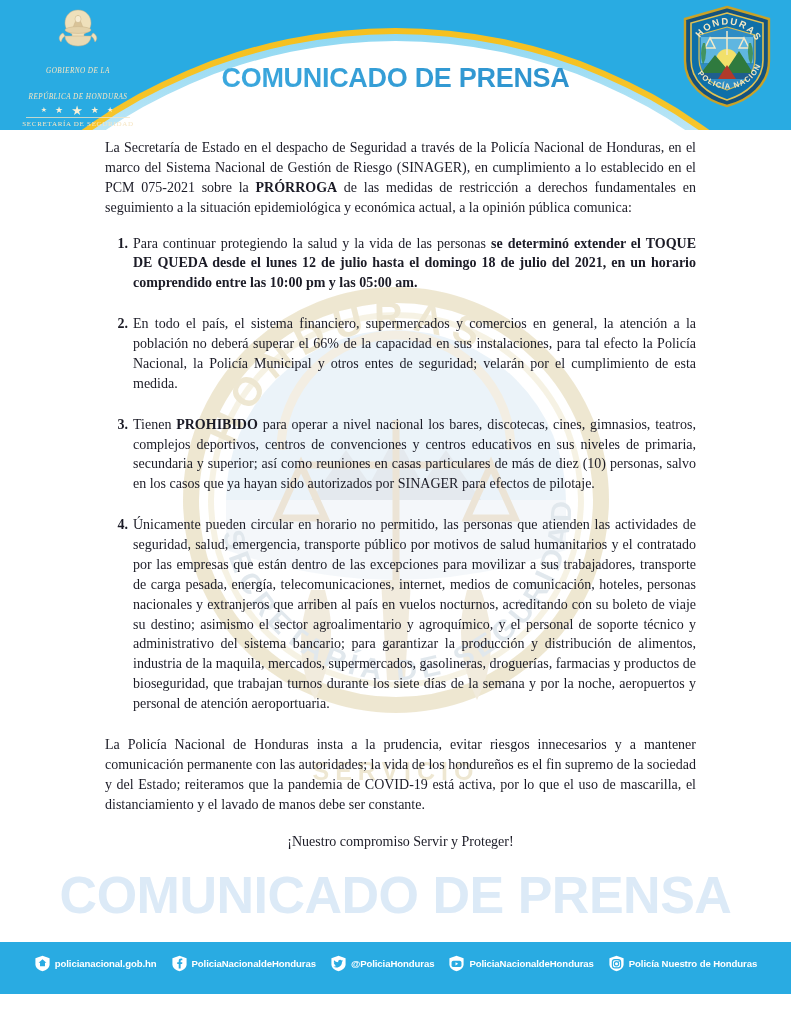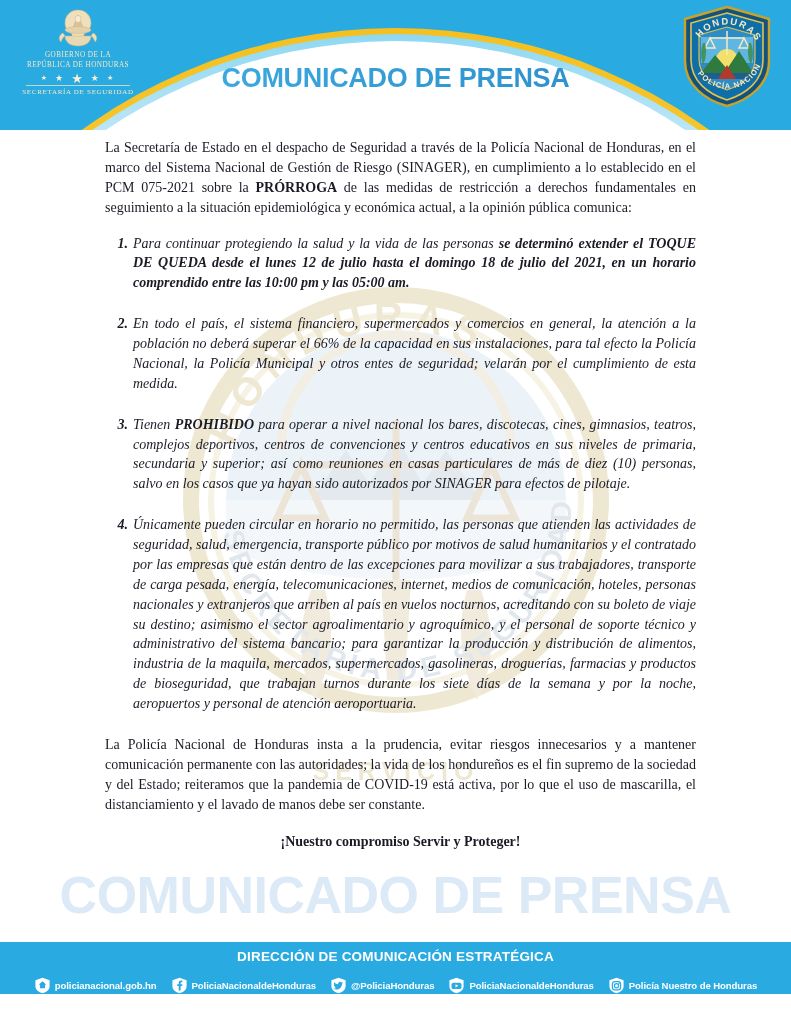"GOBIERNO DE LA" .gov-line { font-style: none -> italic; margin-top: 1px -> 17px }
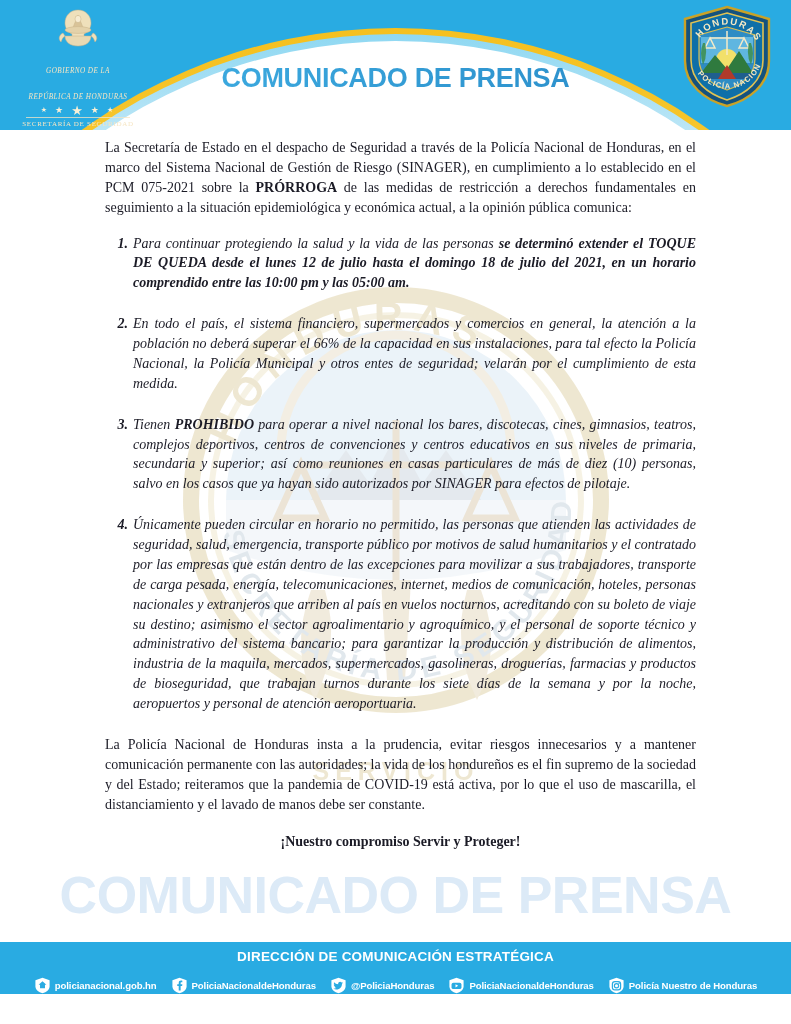"Para continuar protegiendo la salud" ol.items > li { font-style: italic -> none }
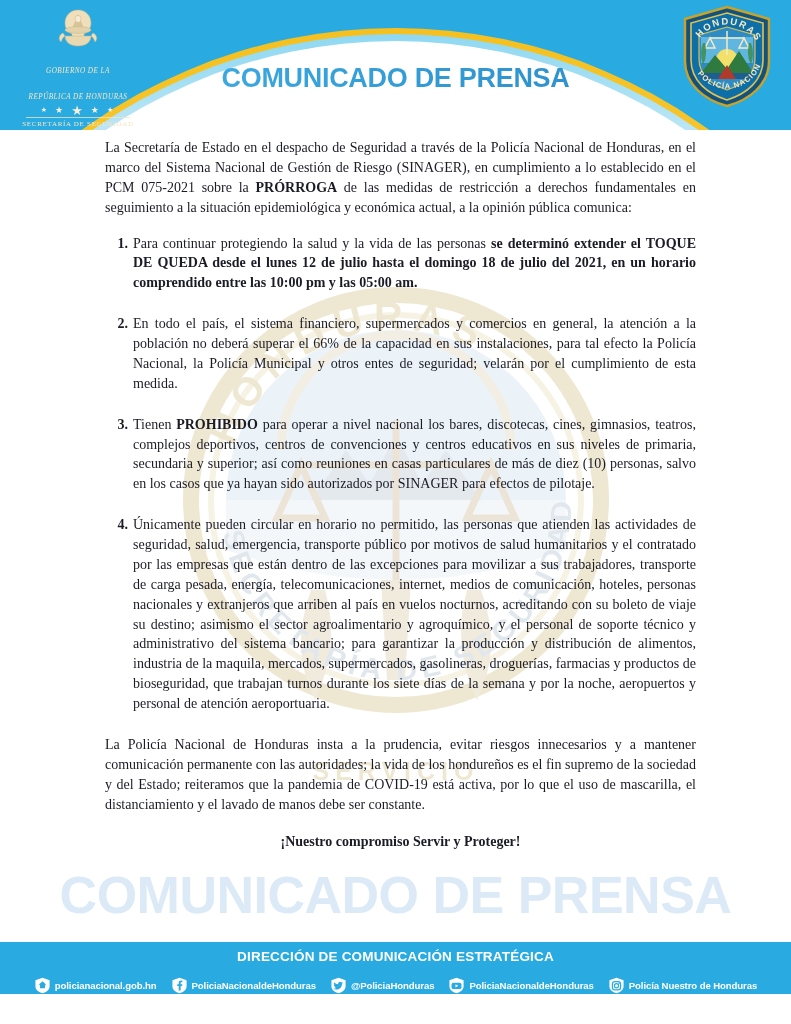"¡Nuestro compromiso Servir y Proteger!" .sig-motto { font-weight: bold -> normal }
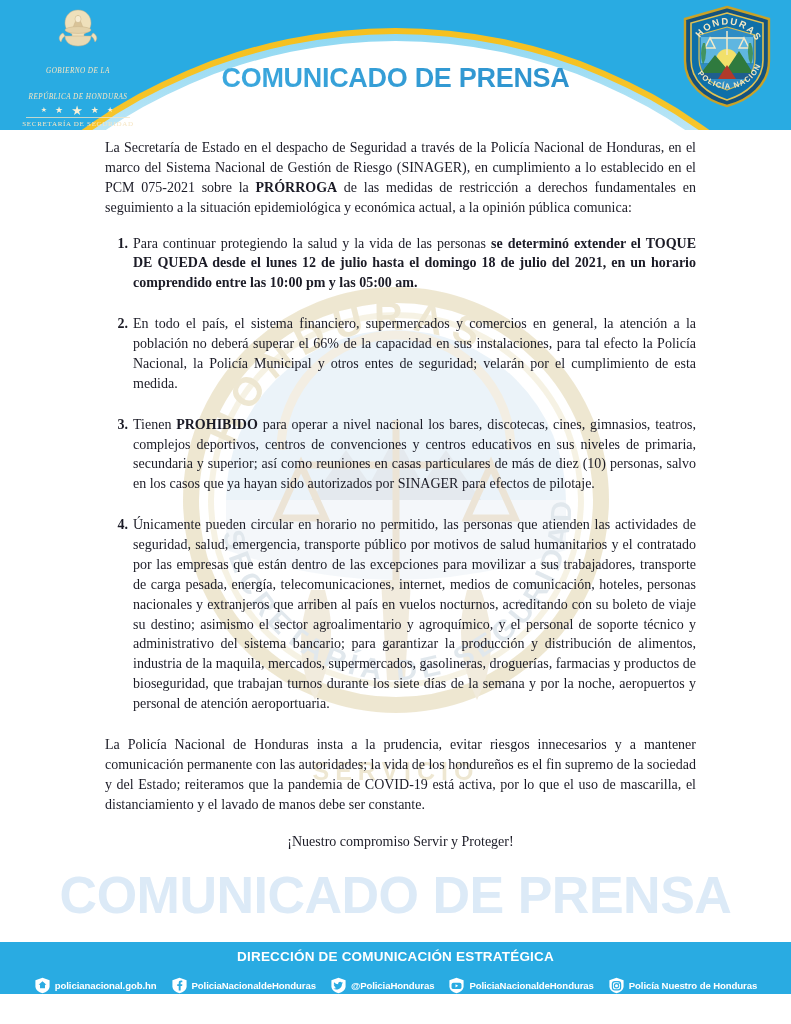"DIRECCIÓN DE COMUNICACIÓN ESTRATÉGICA" div.footer-title { html: <div>DIRECCIÓN DE COMUNICACIÓN ESTRATÉGICA</div> -> none }
